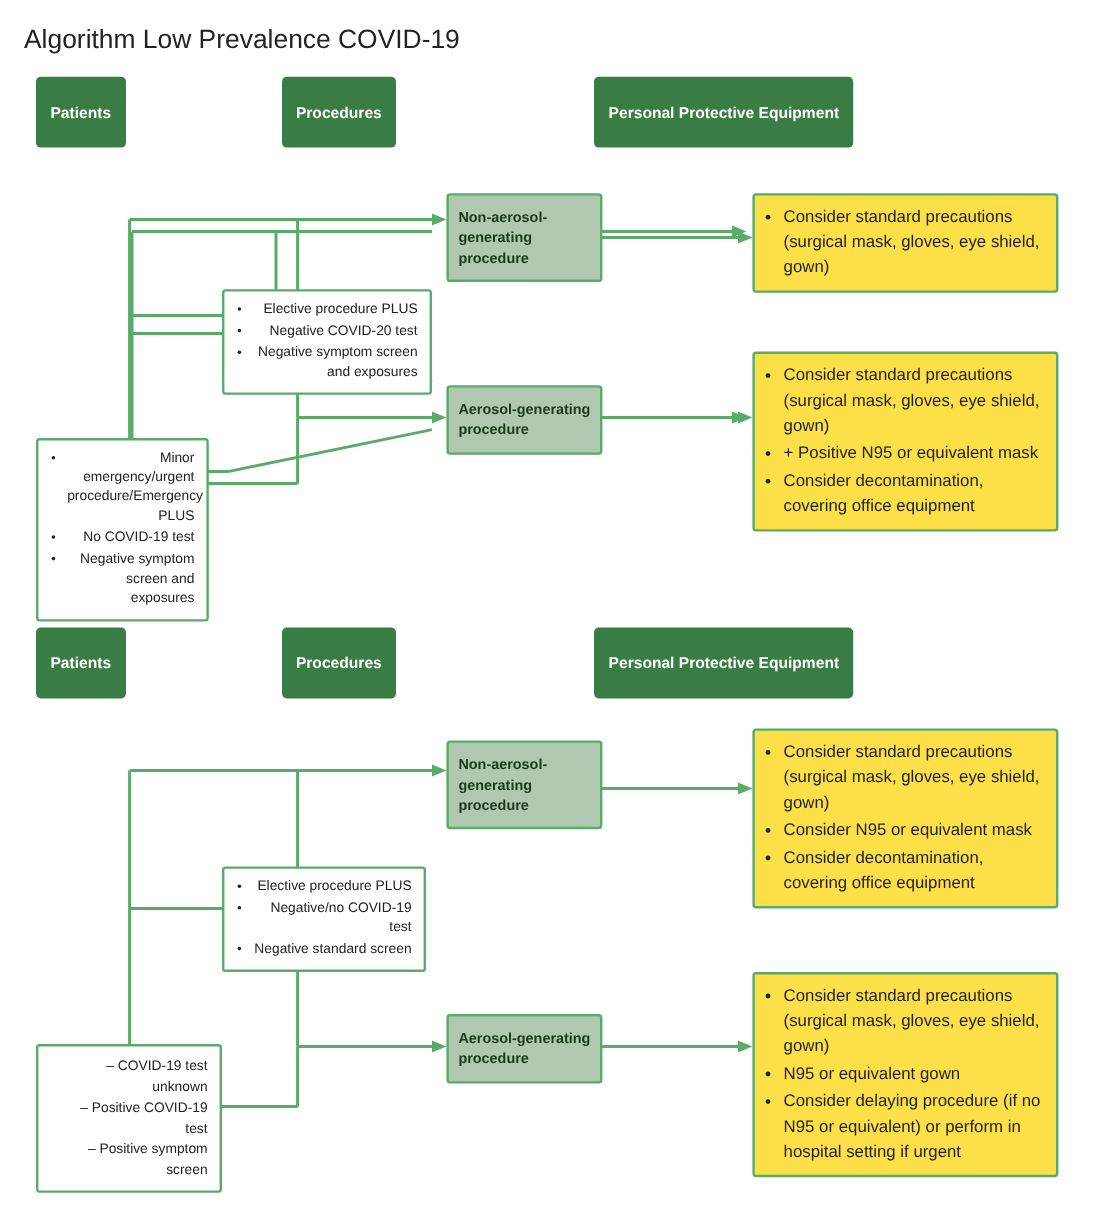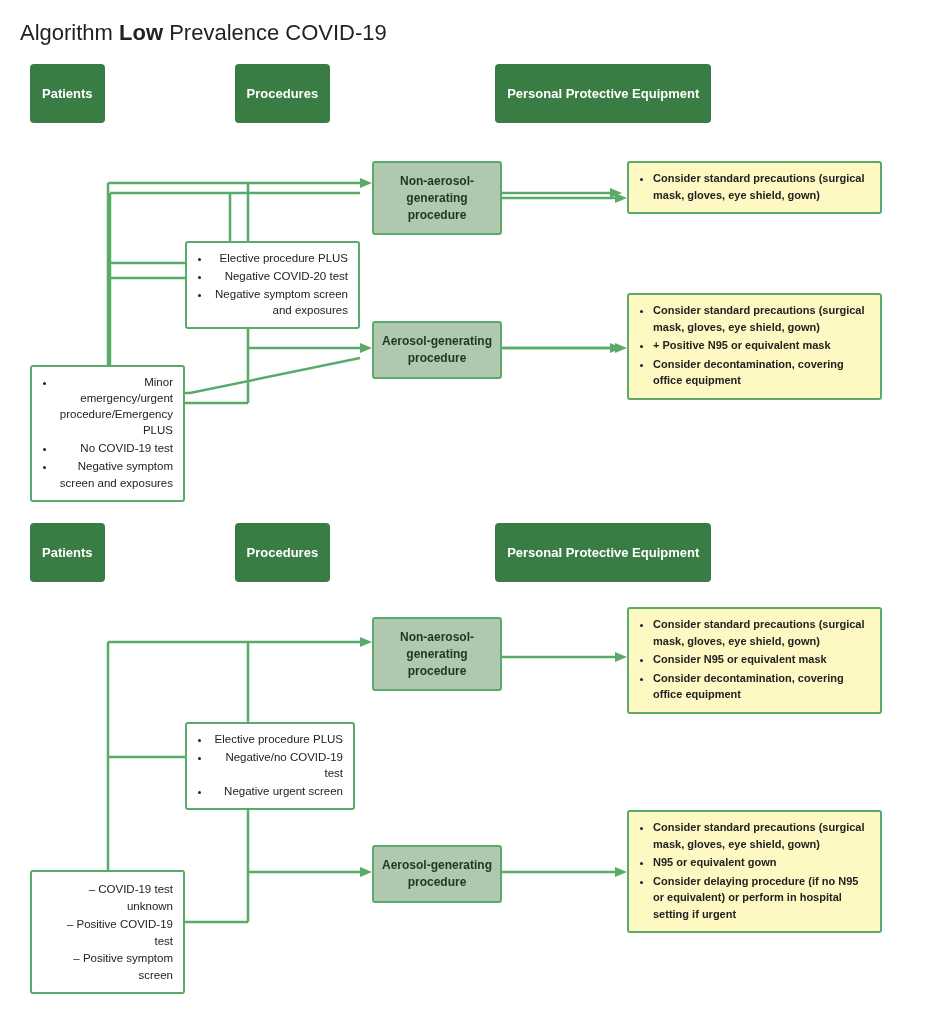"Low" .algo-title strong { font-weight: 700 -> 400 }
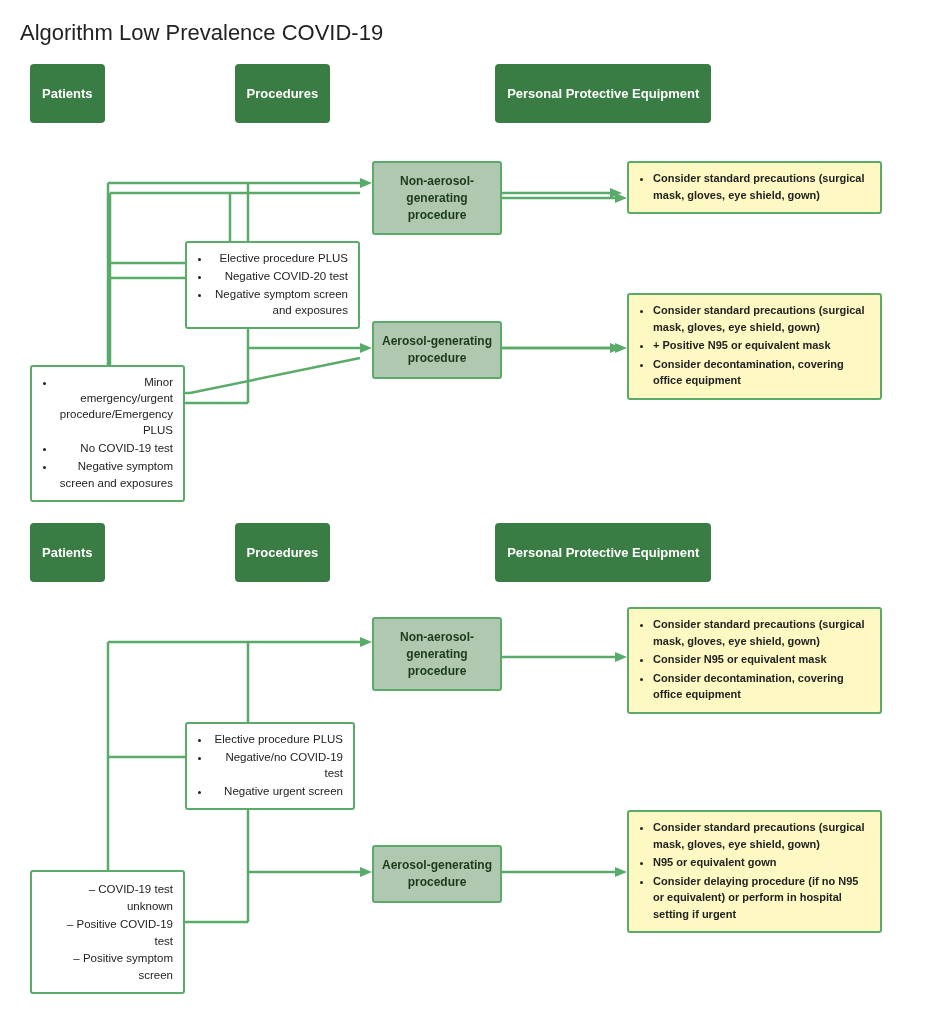"Non-aerosol-generating procedure" .box-gray { text-align: center -> left }
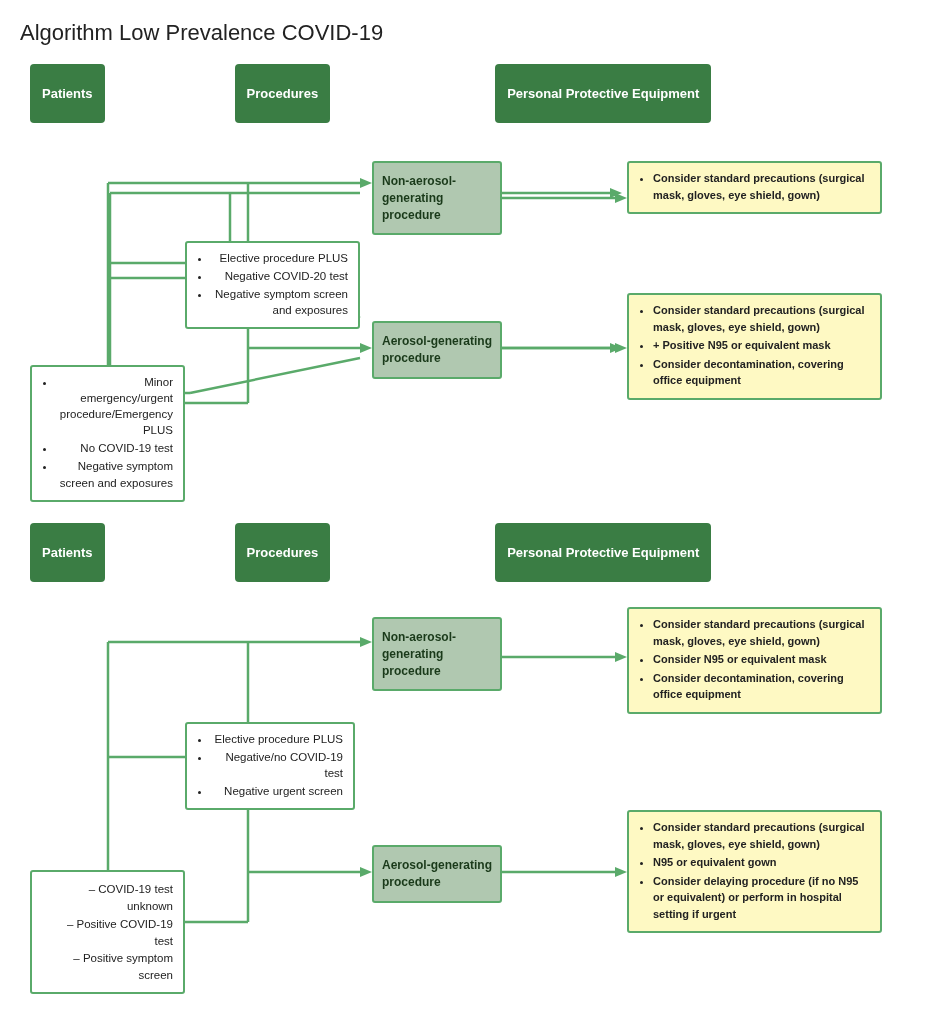"Consider standard precautions (surgical" .ppe-box { background: #fef9c3 -> #fde047; font-size: 11px -> 14px; font-weight: bold -> none }
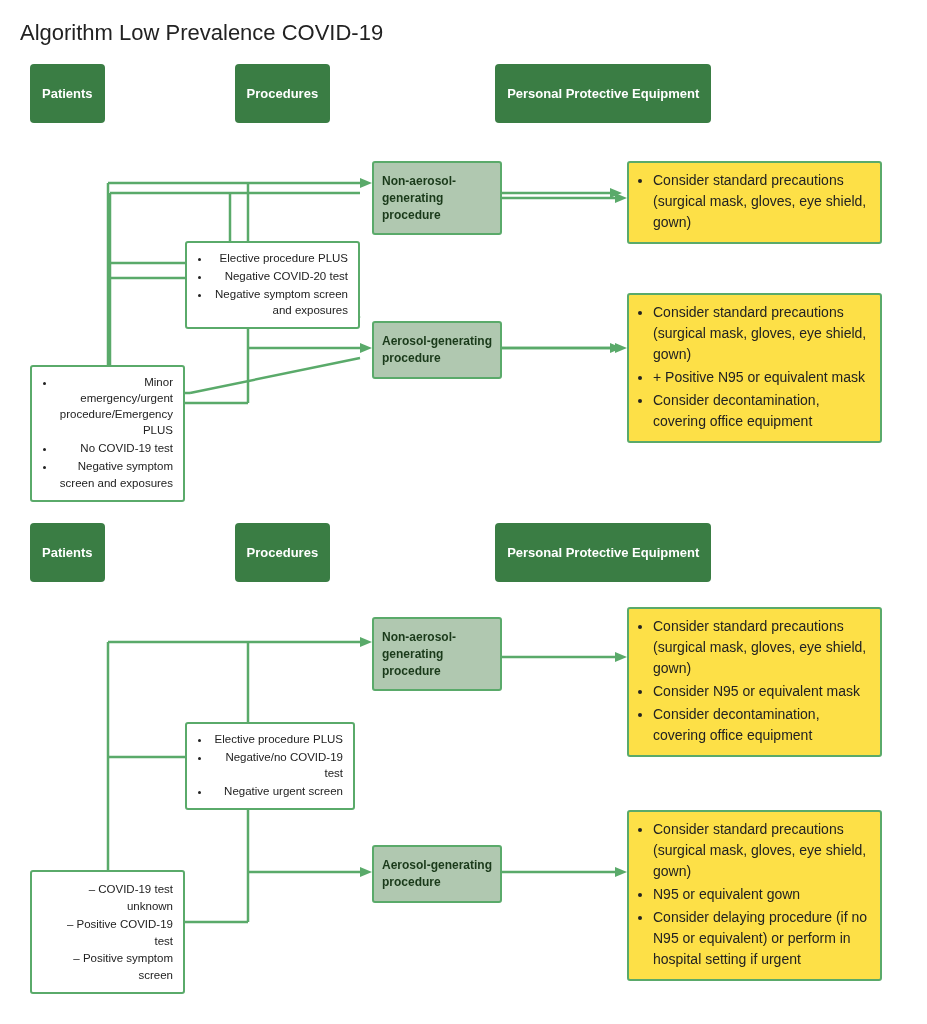"Minor emergency/urgent" div.box { width: 155px -> 144px }
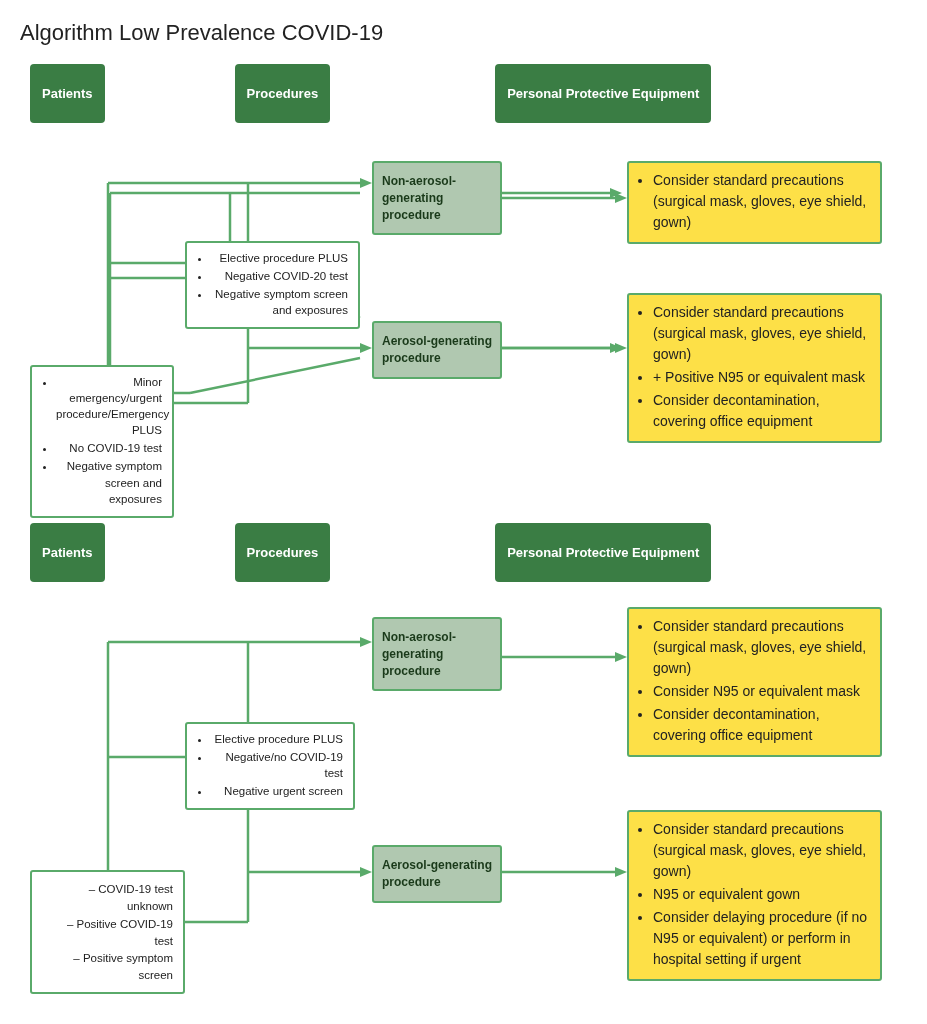"Negative urgent screen" li { text: urgent -> standard }
